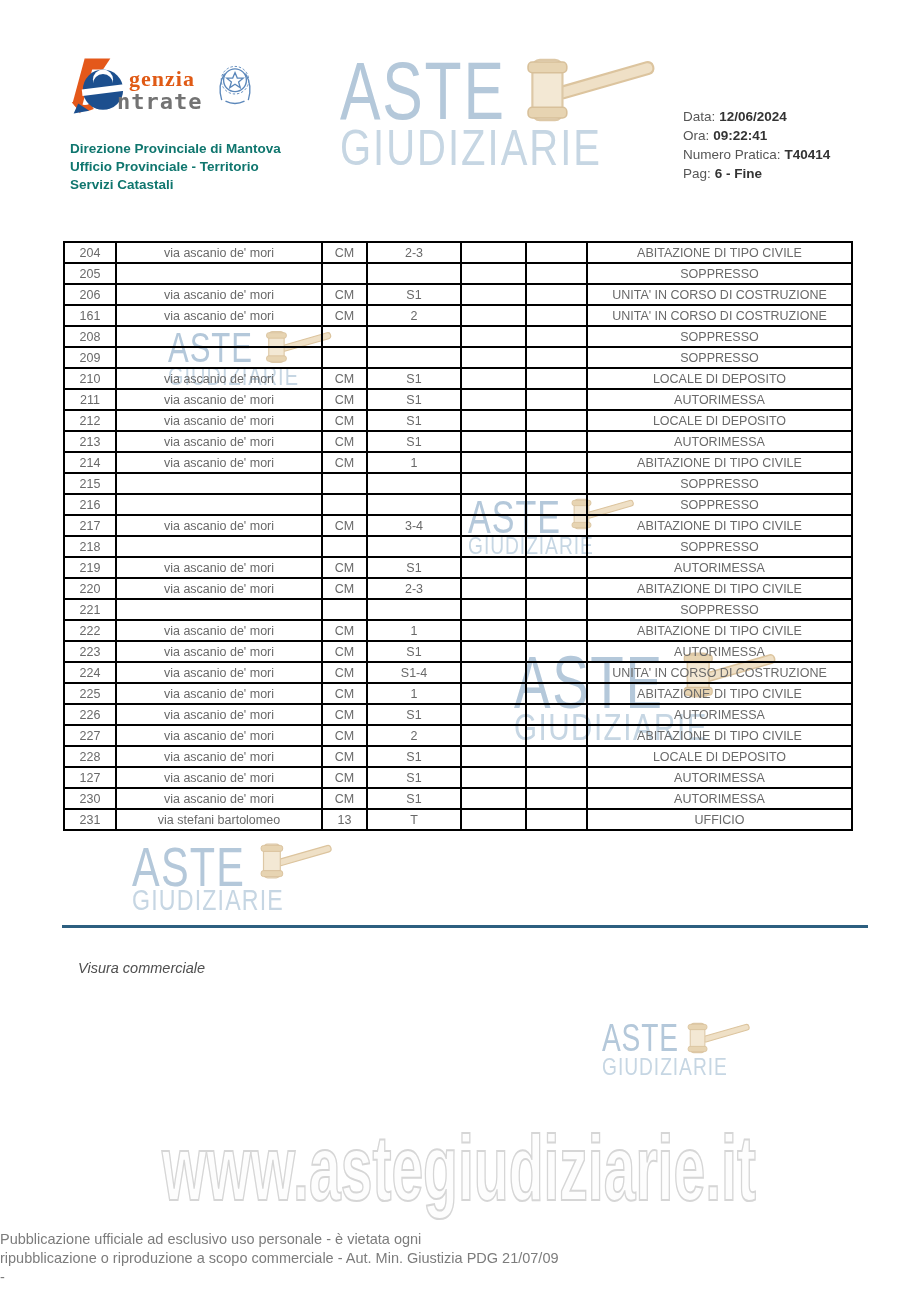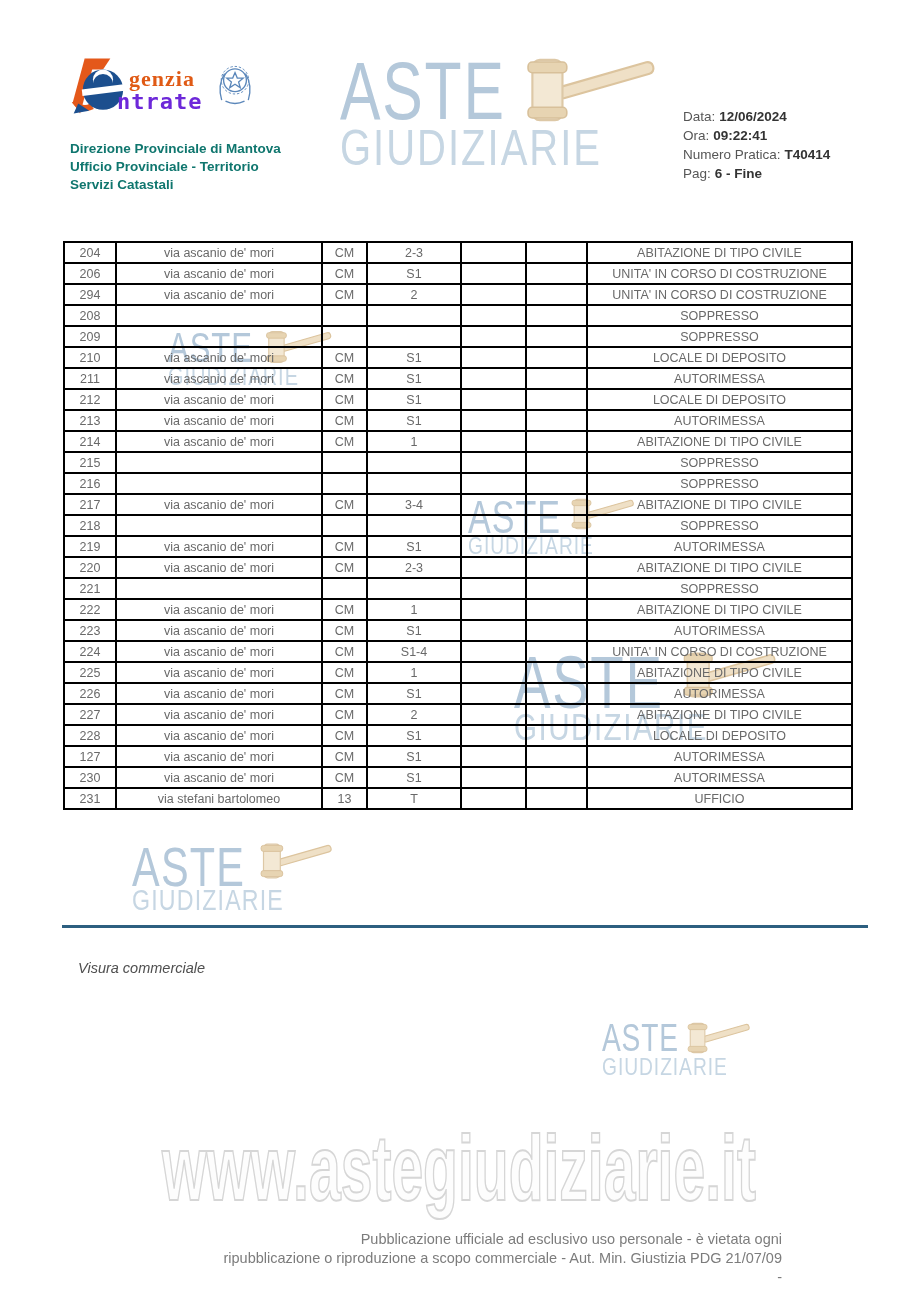"ntrate" .ae-ntrate { color: #6d28d9 -> #737373 }
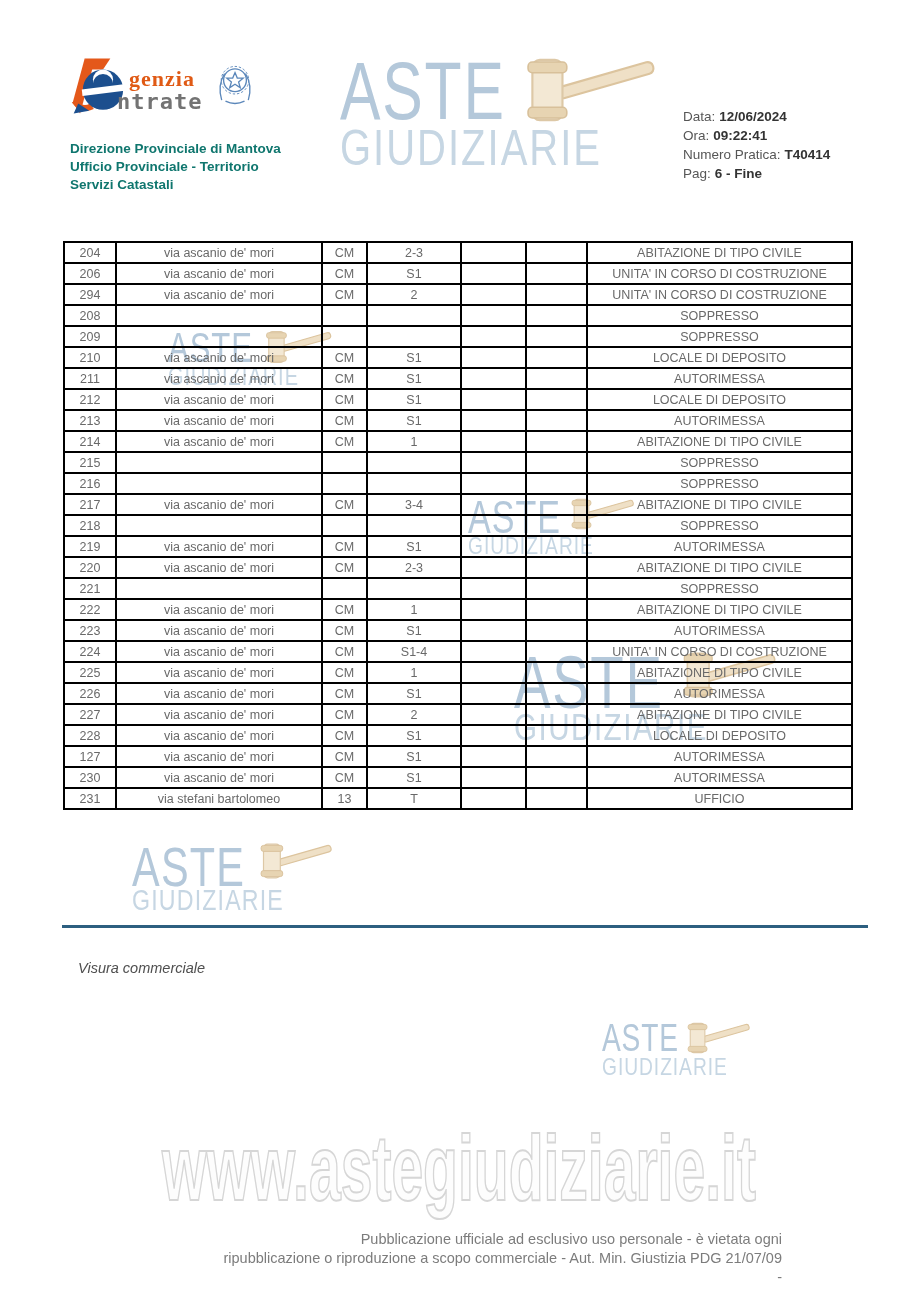"205" tr { html: none -> <tr> <td>205</td> <td></td> <td></td> <td></td> <td></td> <td></td> <td>SOPPRESSO</td> </tr> }
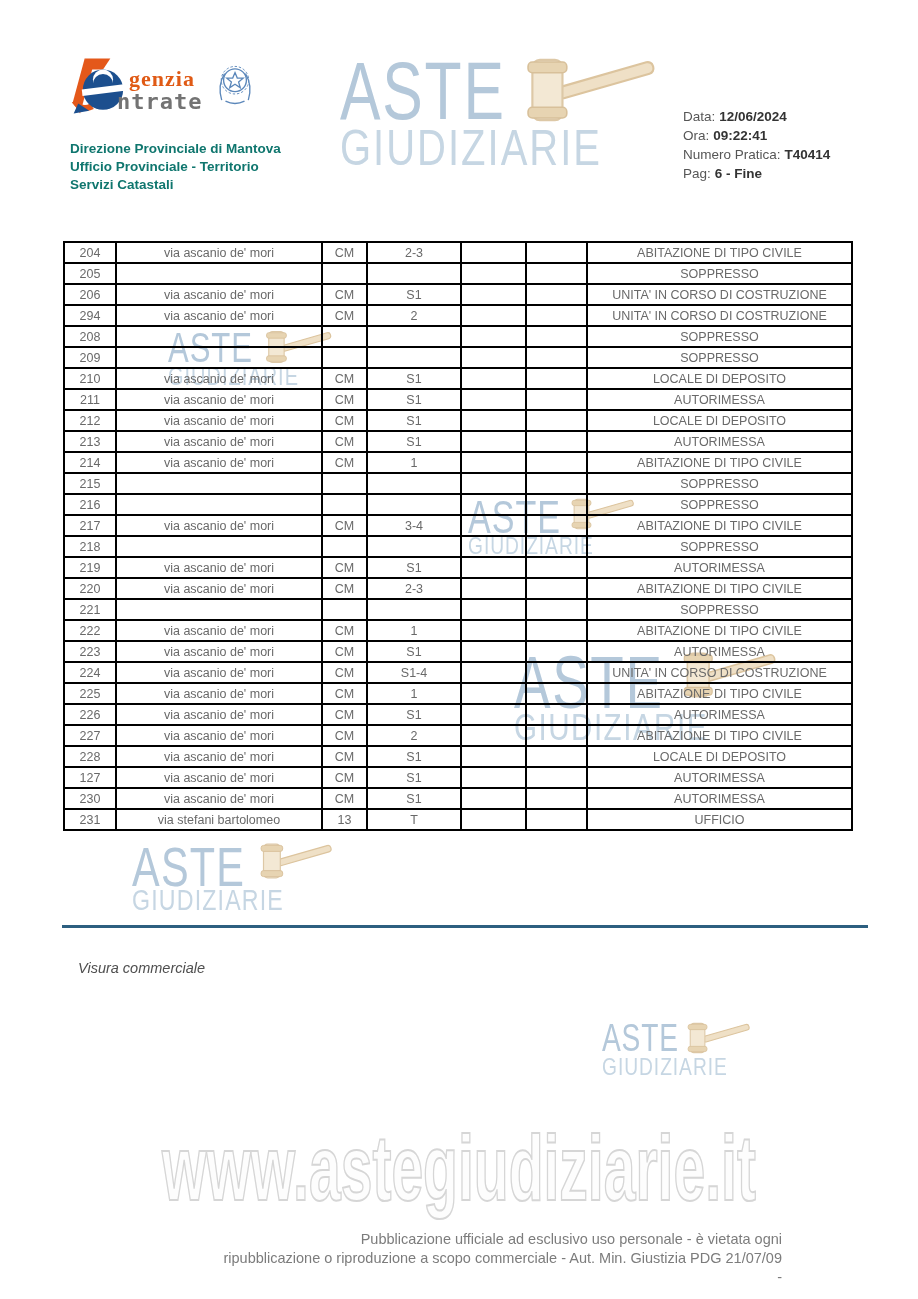"294" td { text: 294 -> 161 }
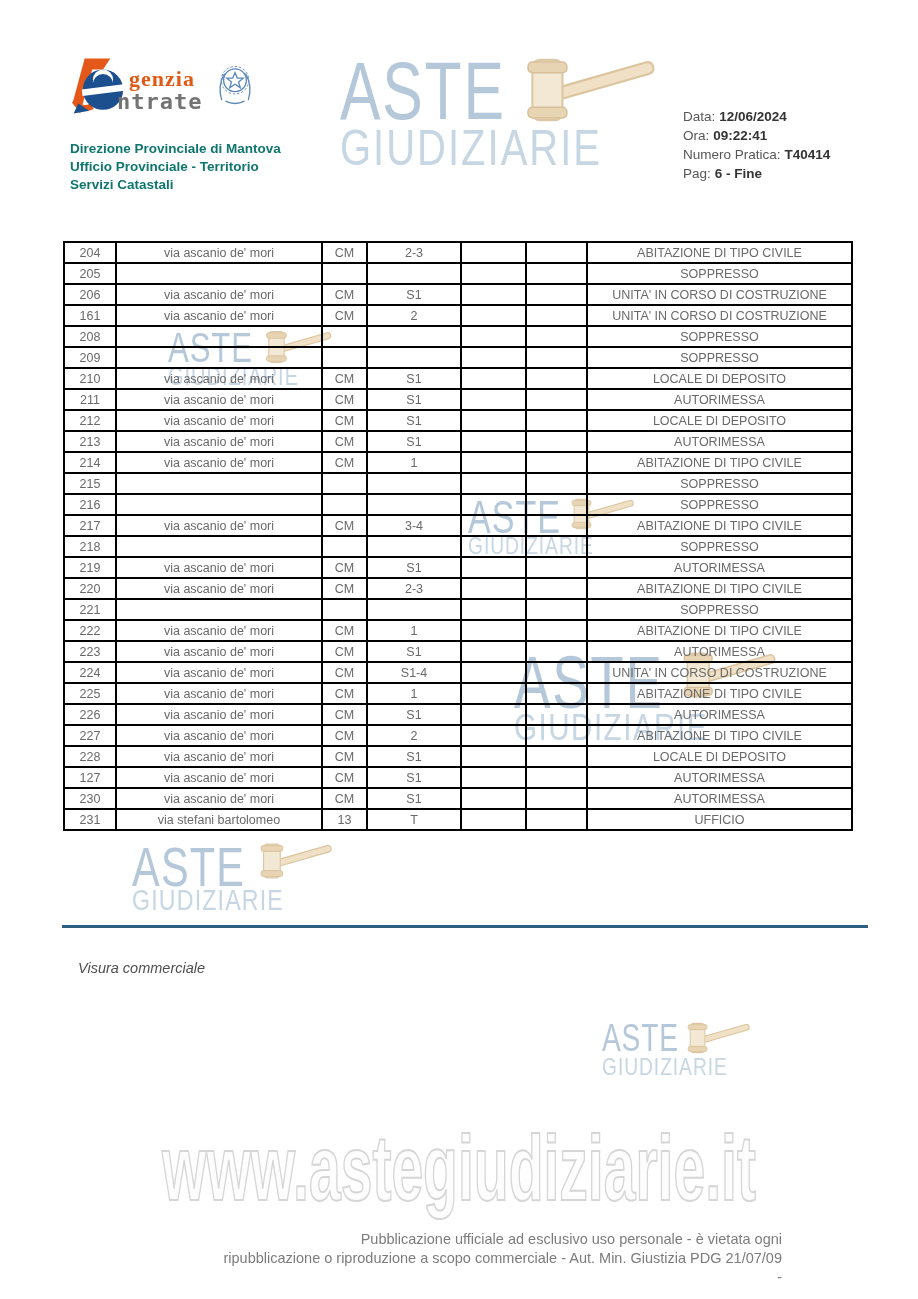"Pubblicazione ufficiale ad esclusivo uso" .footer-note { text-align: right -> left }
